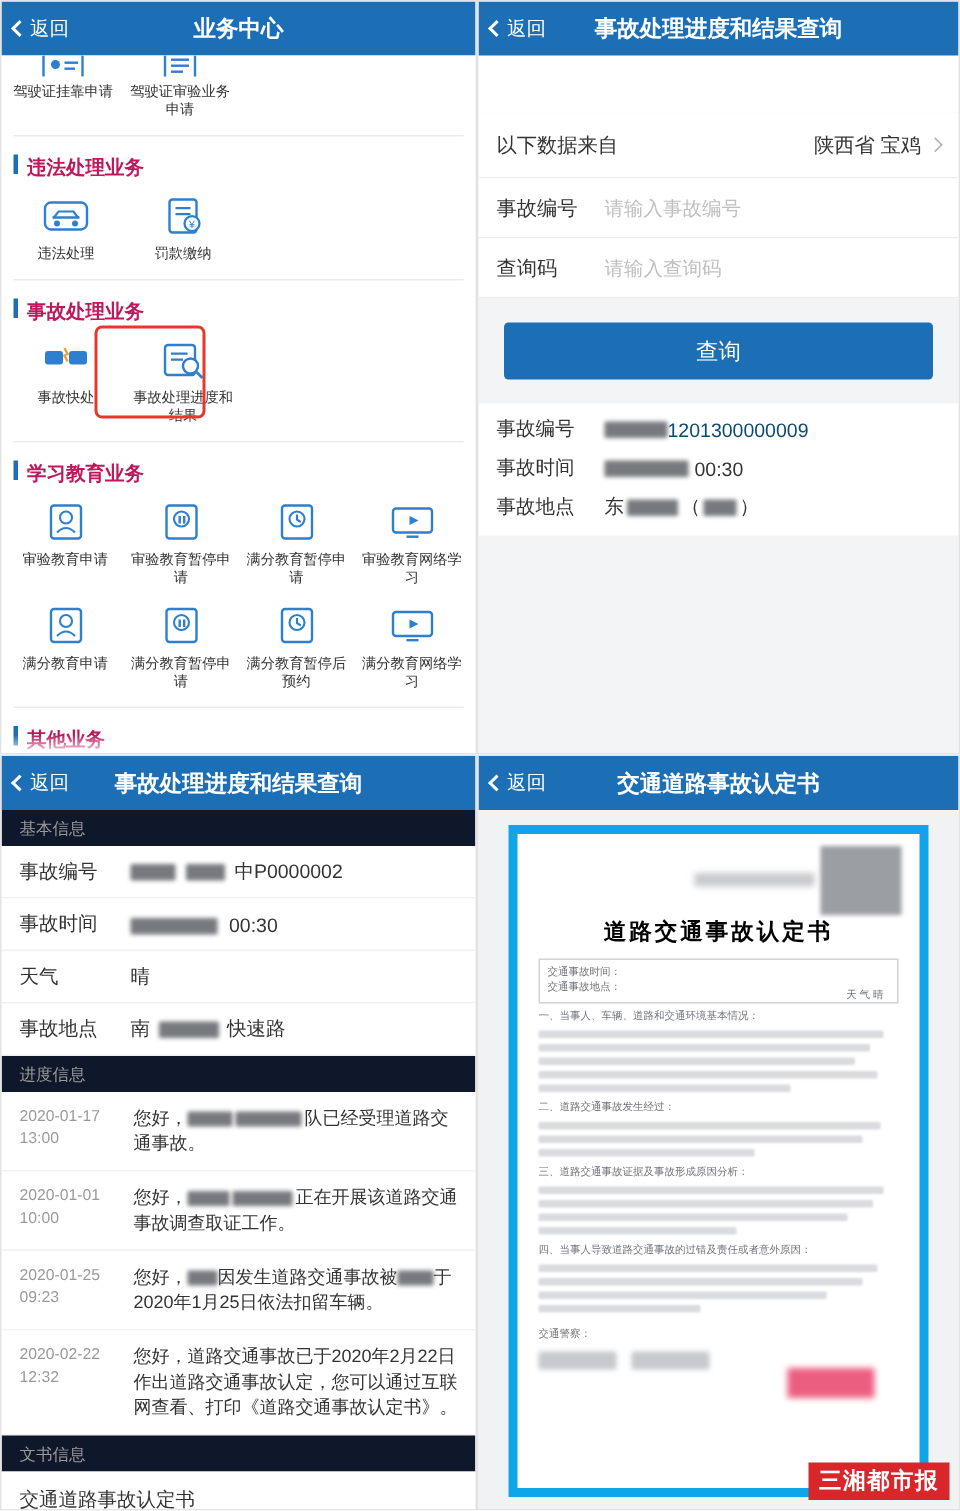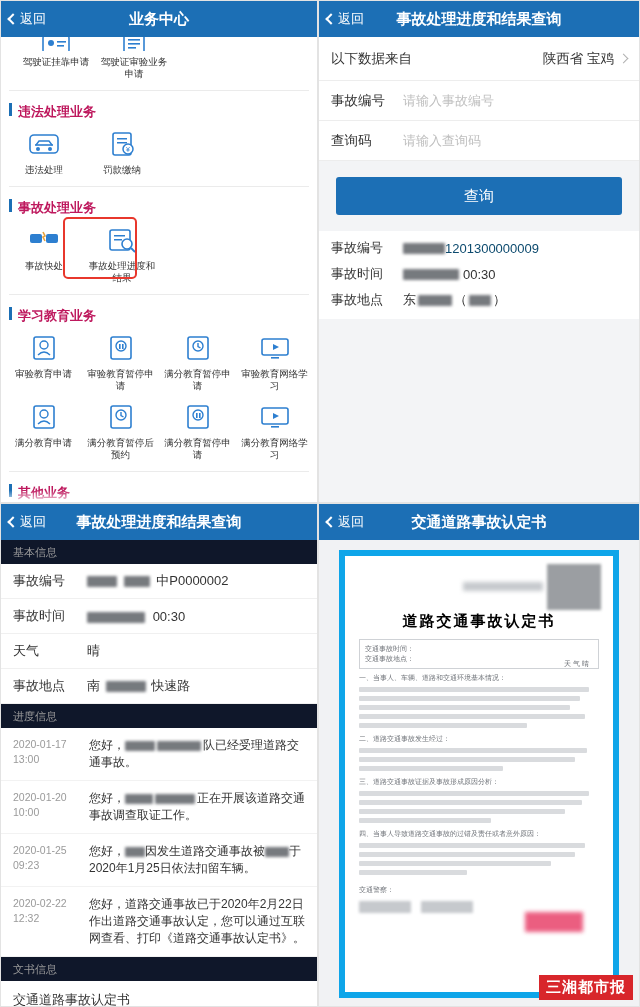"驾驶证挂靠申请" .top-cut { padding: 0 16px -> 0 2px }
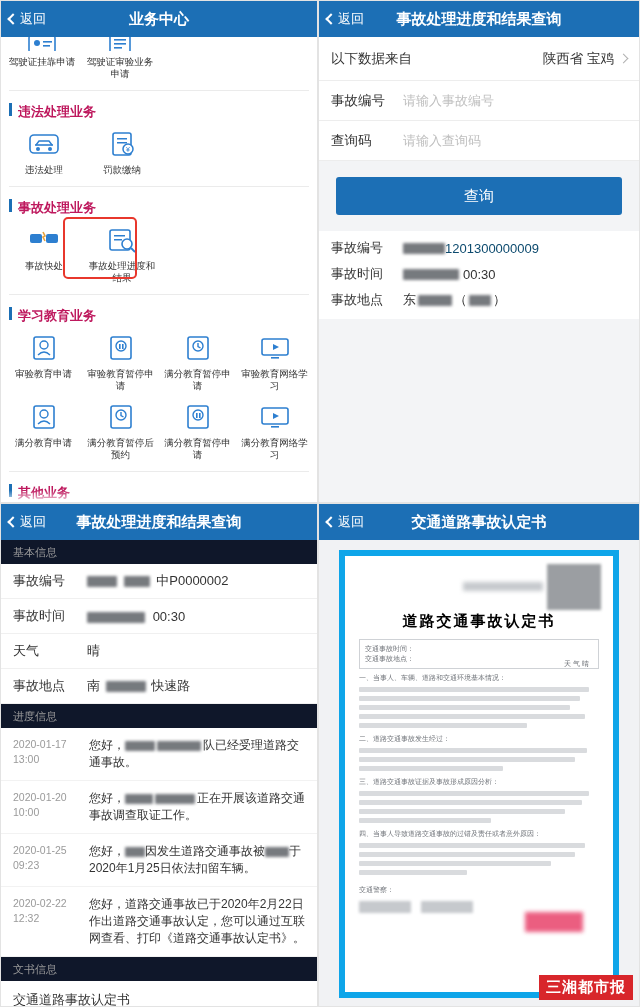"以下数据来自" .src-row { margin-top: none -> 38px }
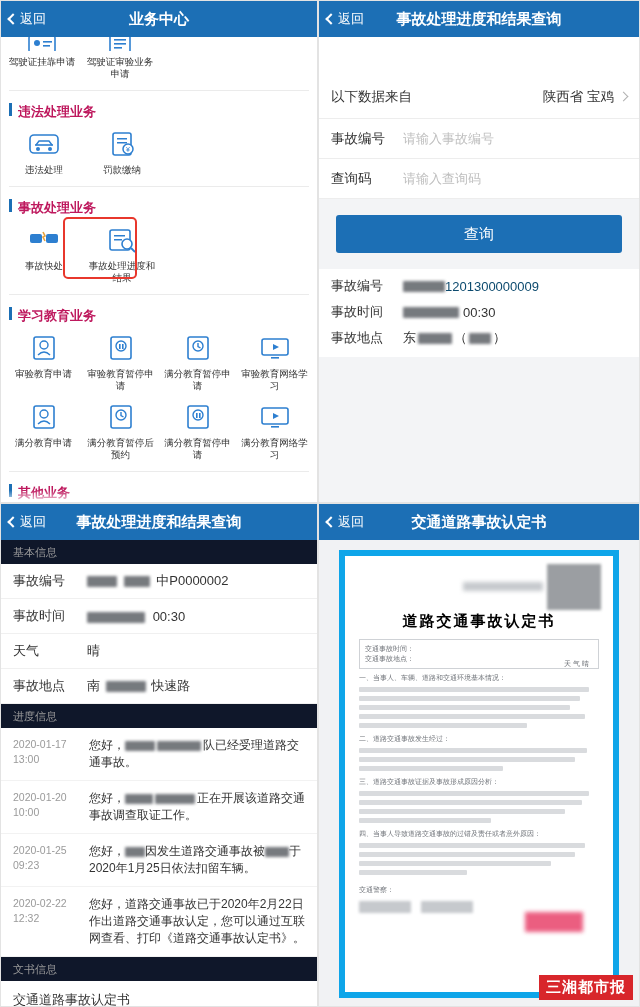"满分教育暂停后预约" div.icon-cell { order: before "满分教育暂停申请" -> after "满分教育暂停申请" }
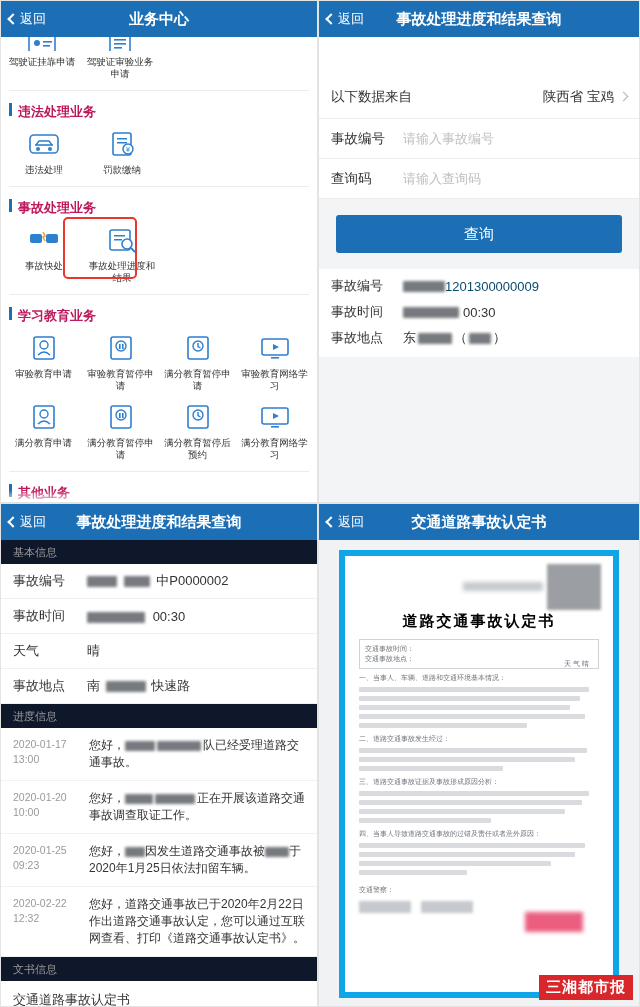"2020-01-20" div { text: 2020-01-20 -> 2020-01-01 }
